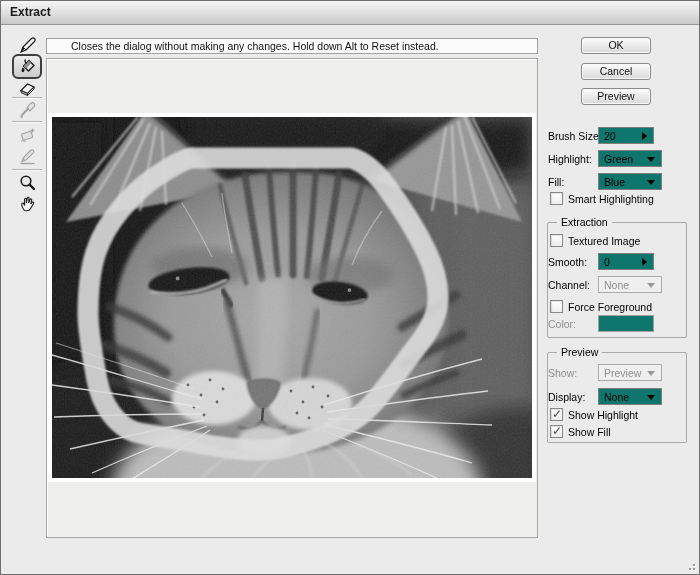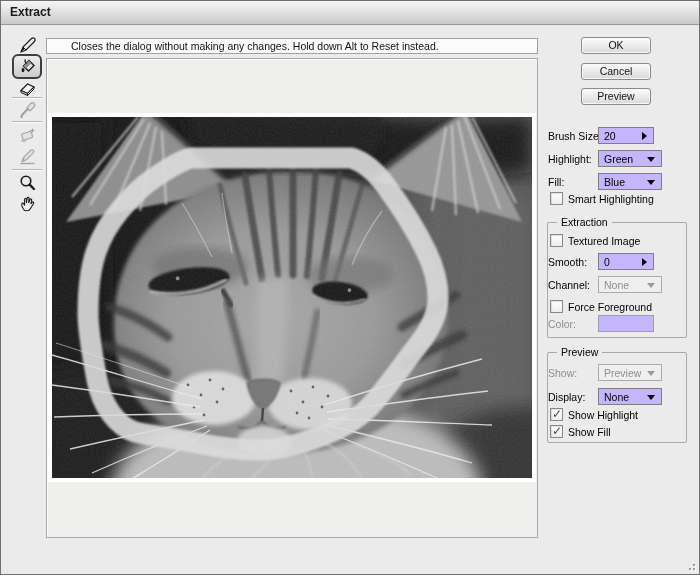"20" .field { background: #c4b5fd -> #0f766e }
